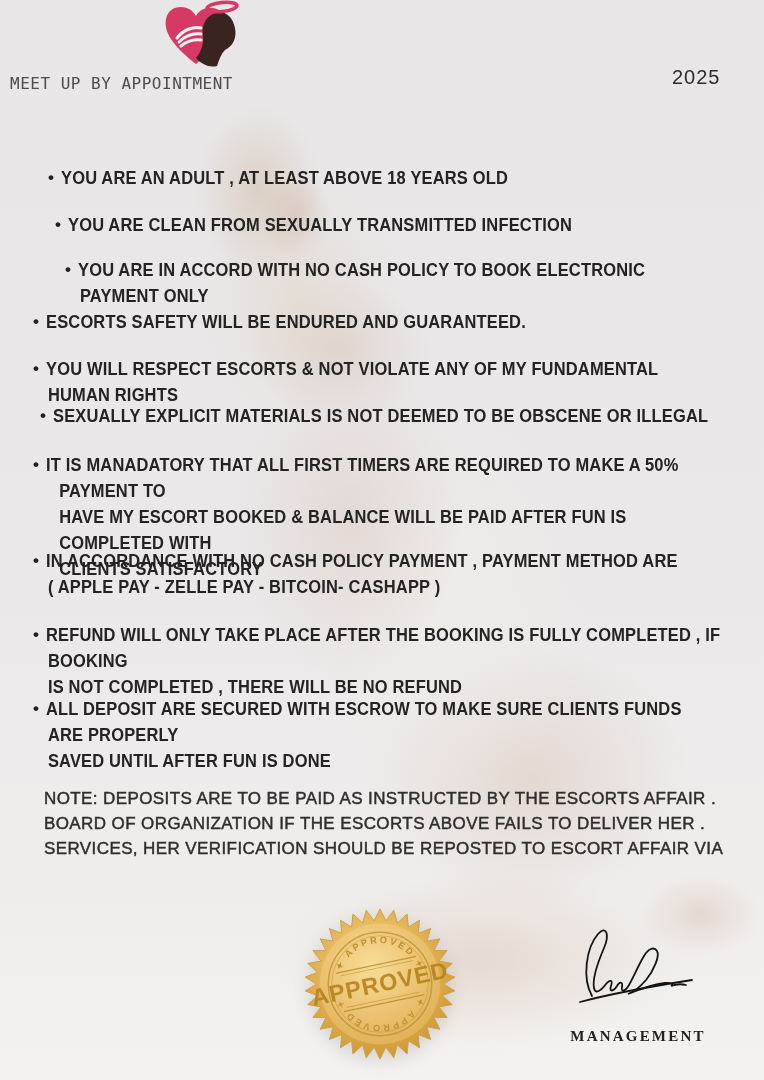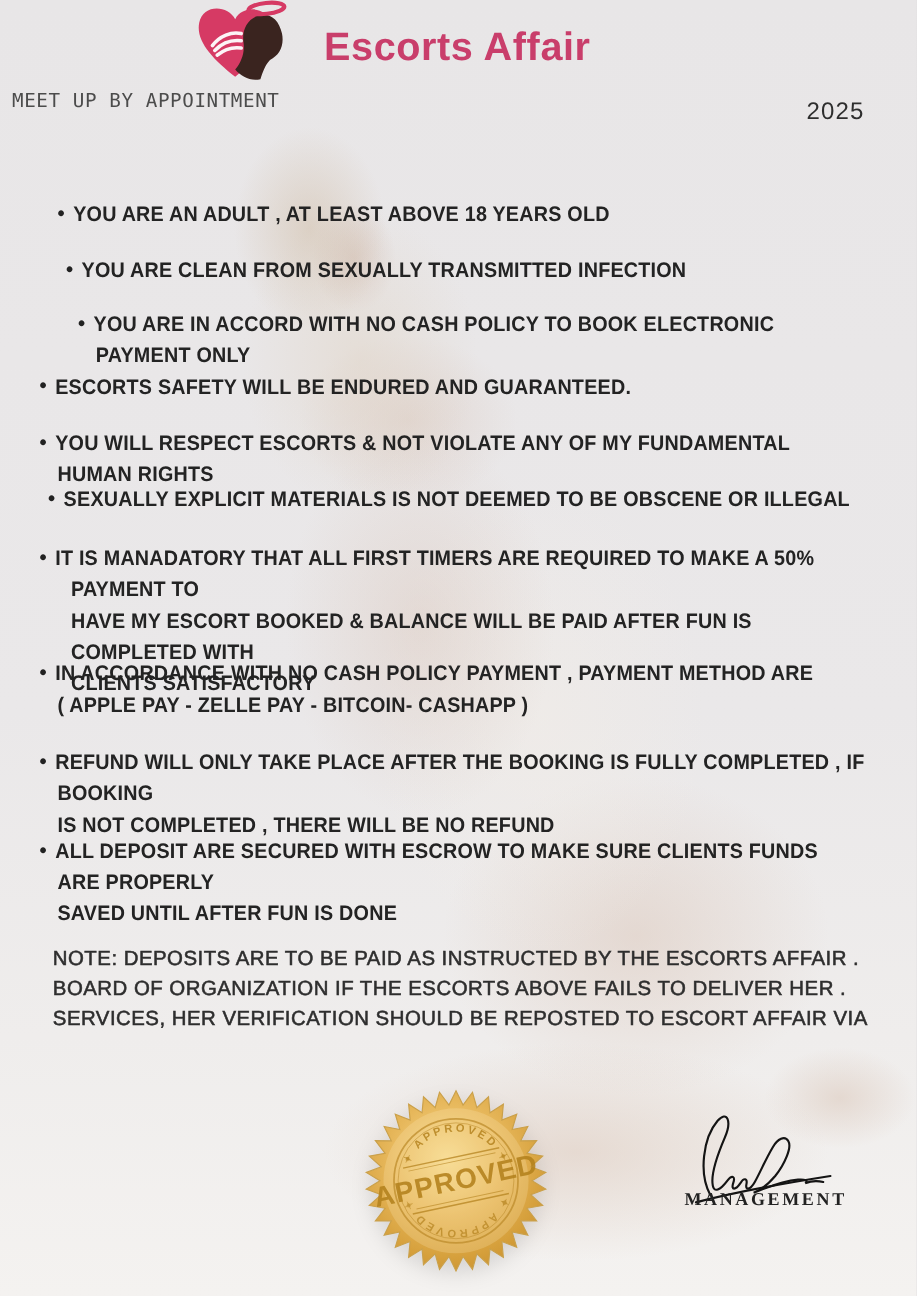"Escorts Affair" div.brand-title { html: <div>Escorts Affair</div> -> none }
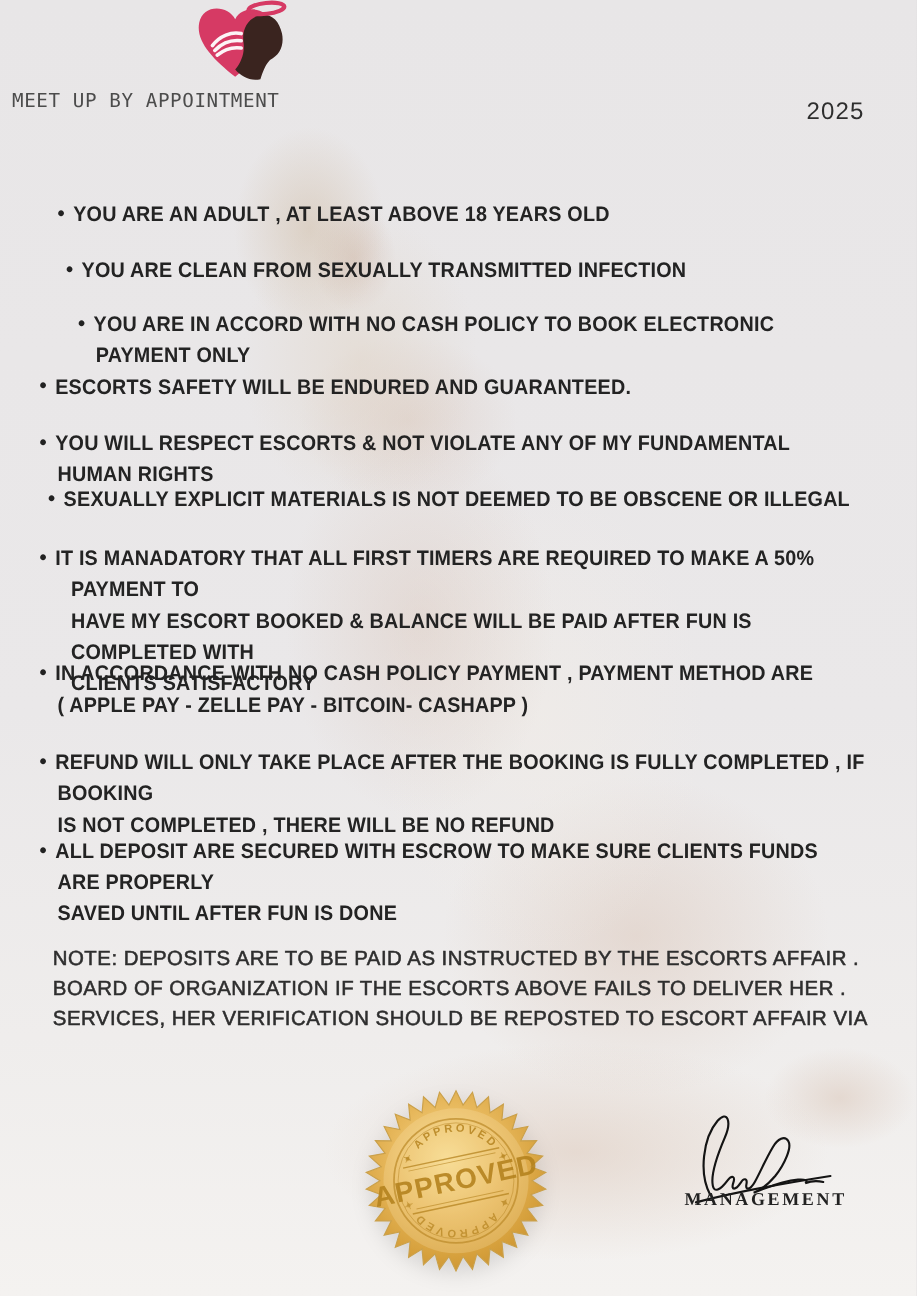"2025" .year { margin-top: 16px -> none }
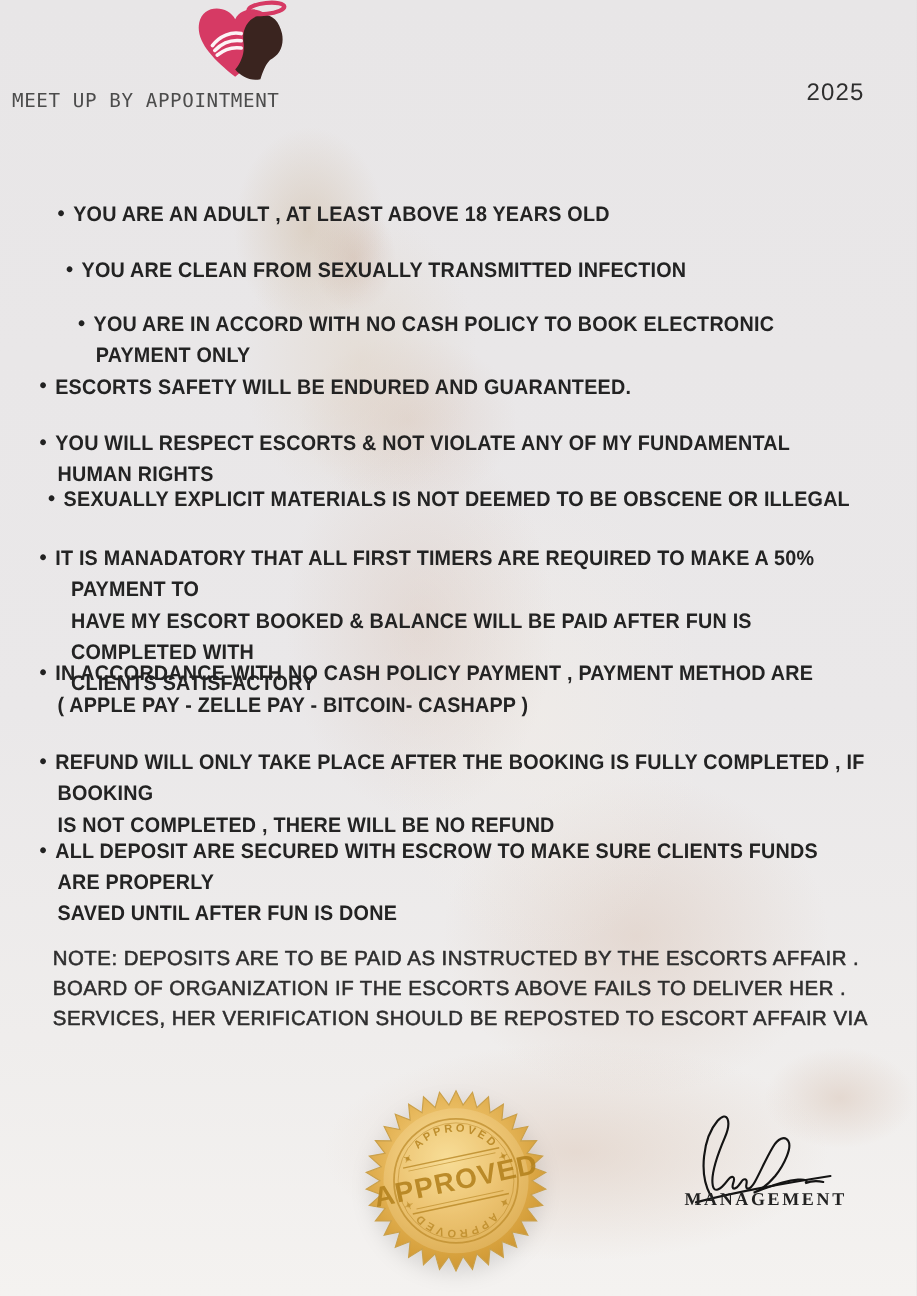"MANAGEMENT" .management-label { top: 992px -> 1028px }
